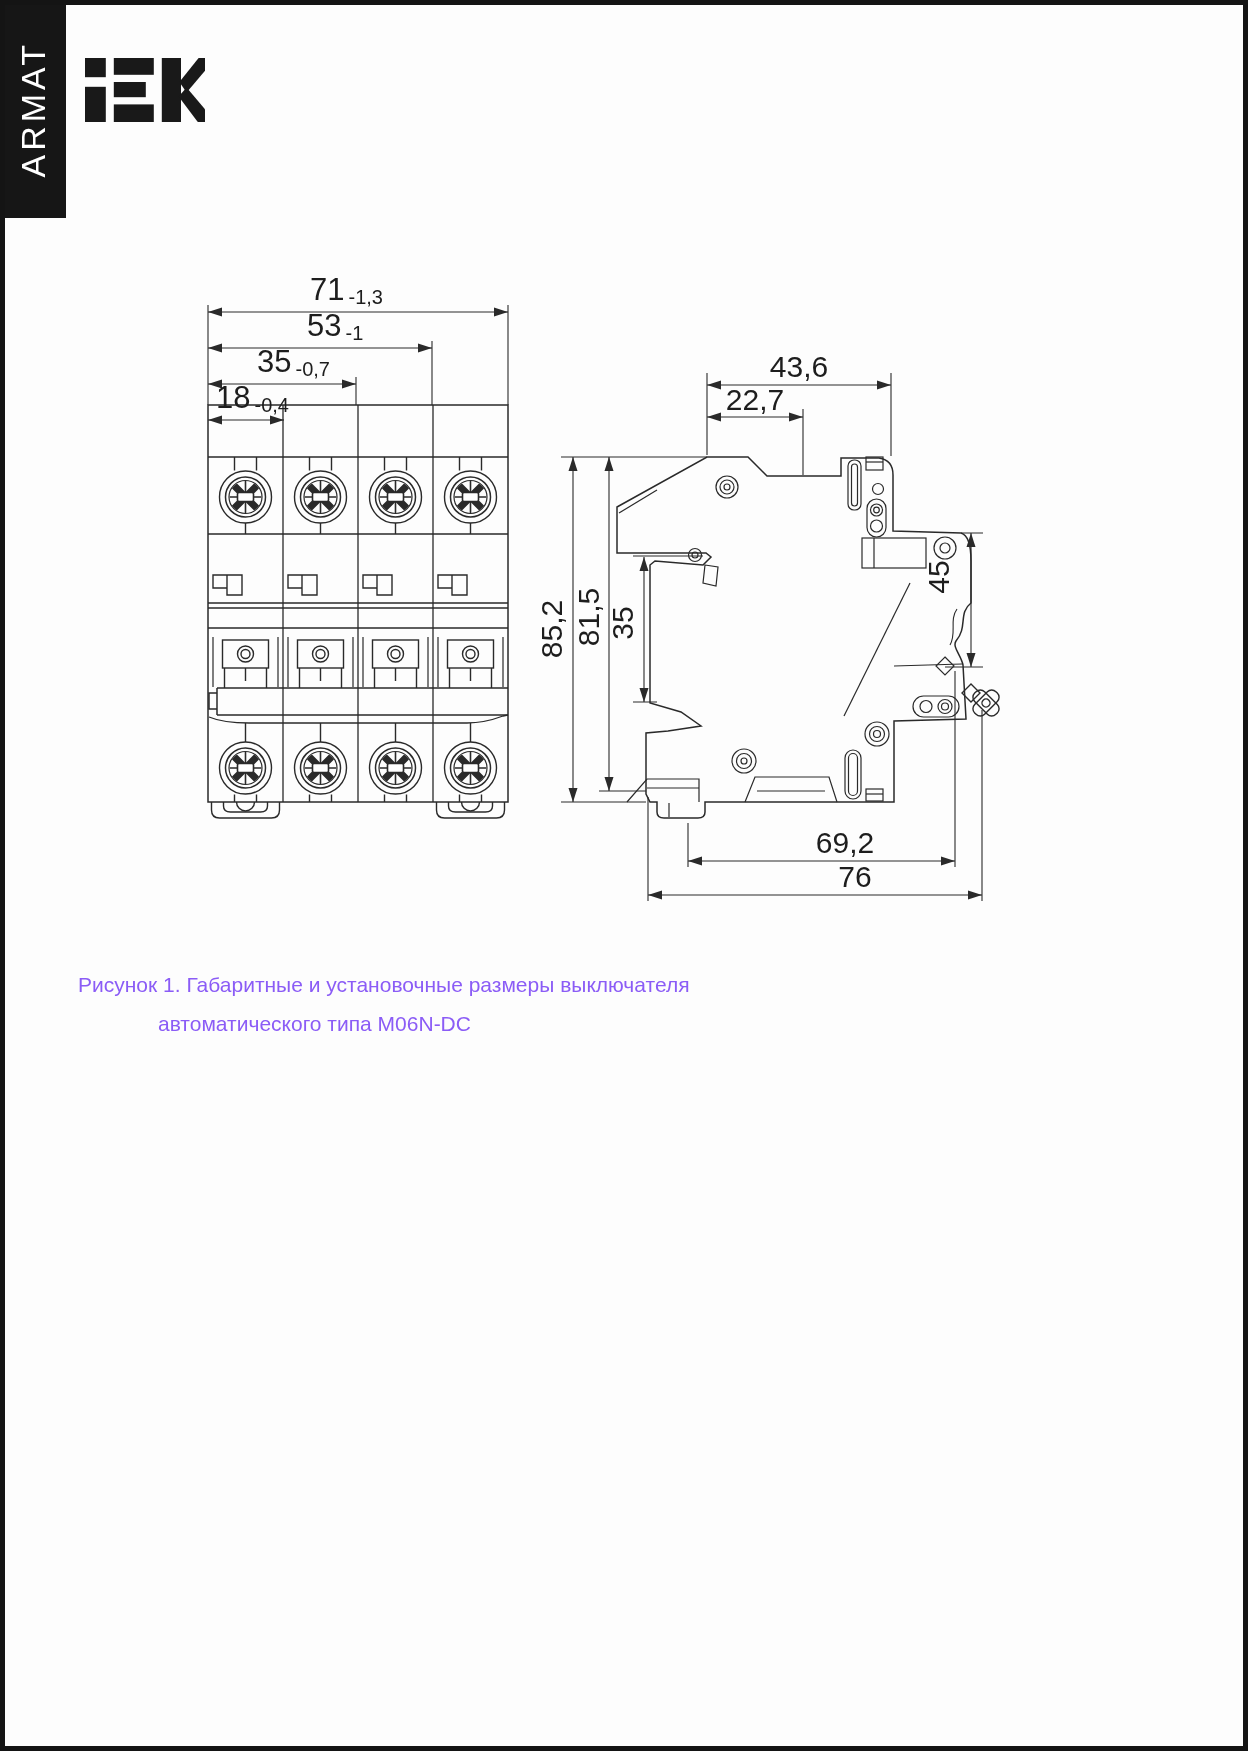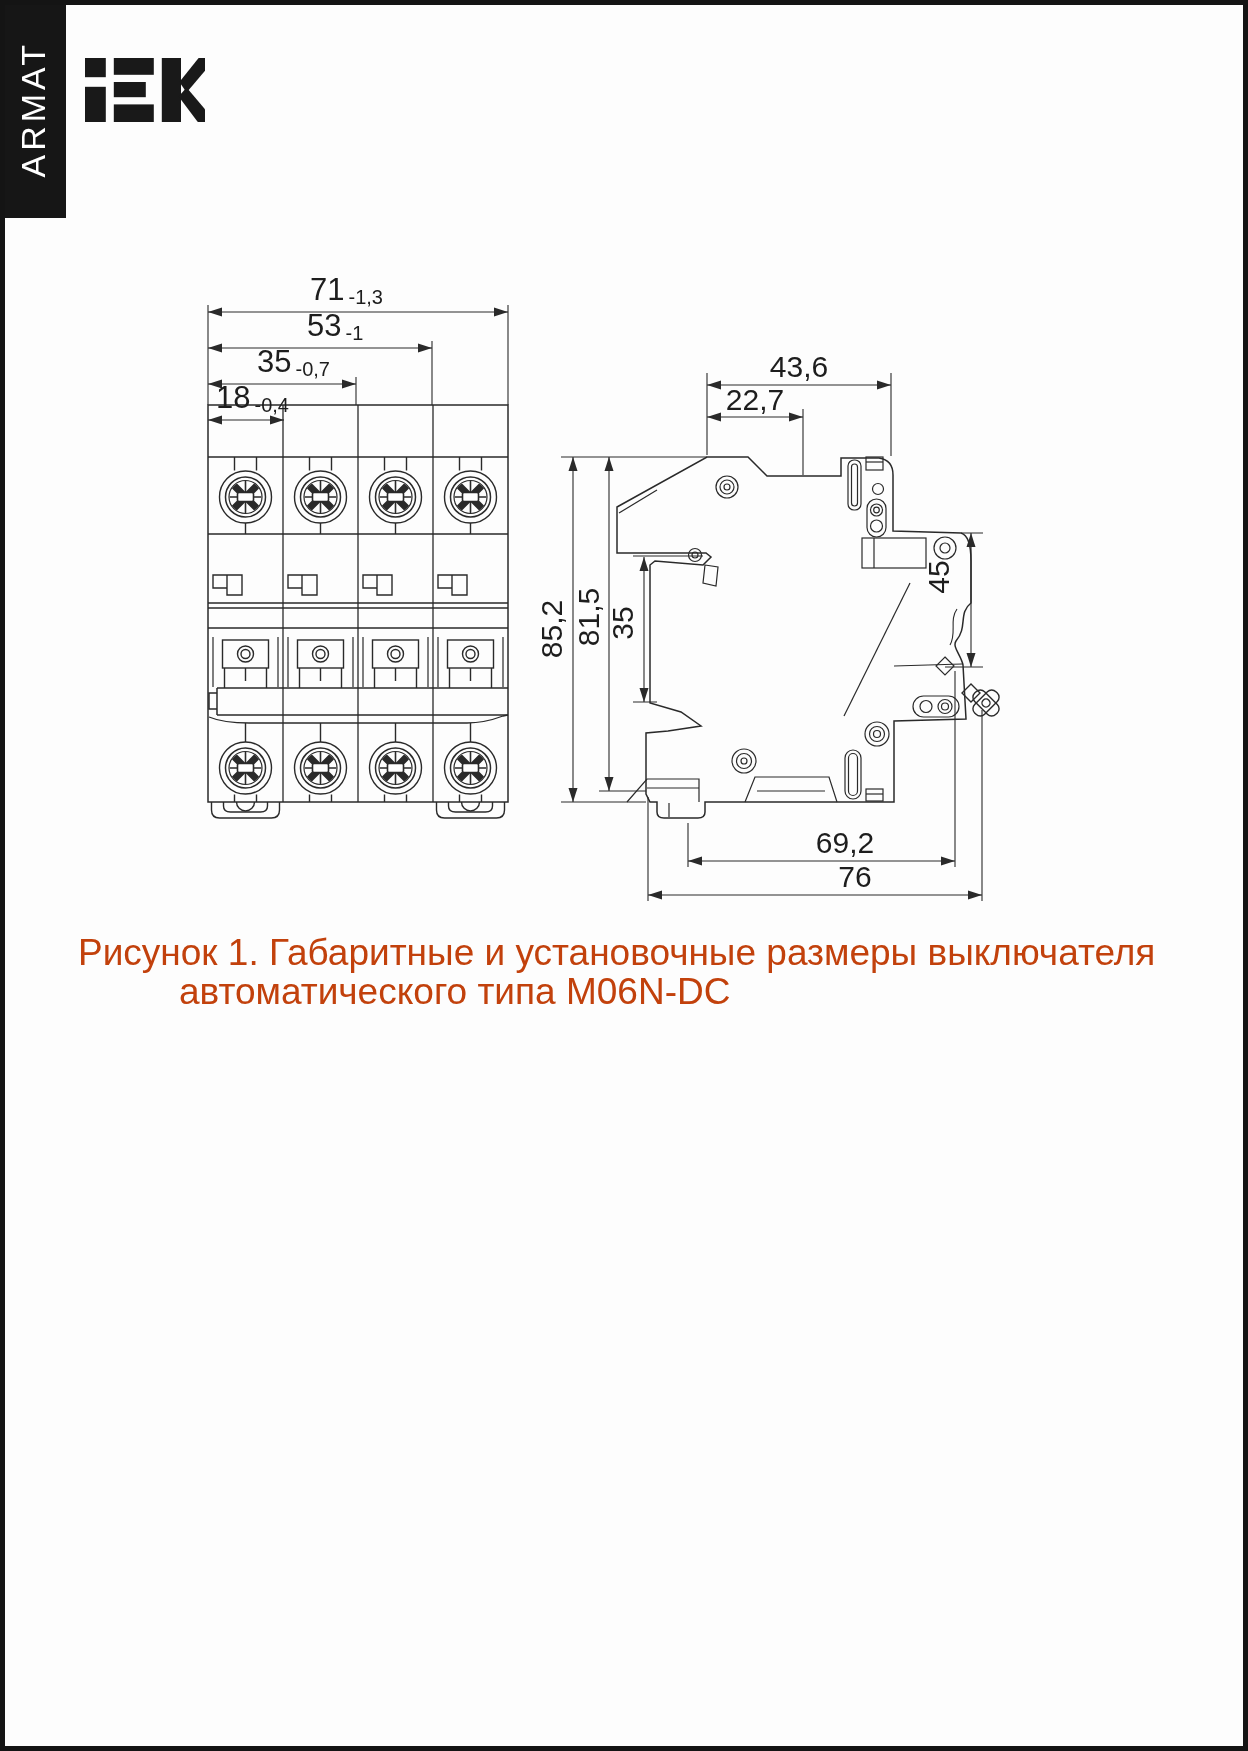"Рисунок 1. Габаритные и установочные" .caption { color: #c2410c -> #8b5cf6; font-size: 37px -> 21px; top: 928px -> 960px }
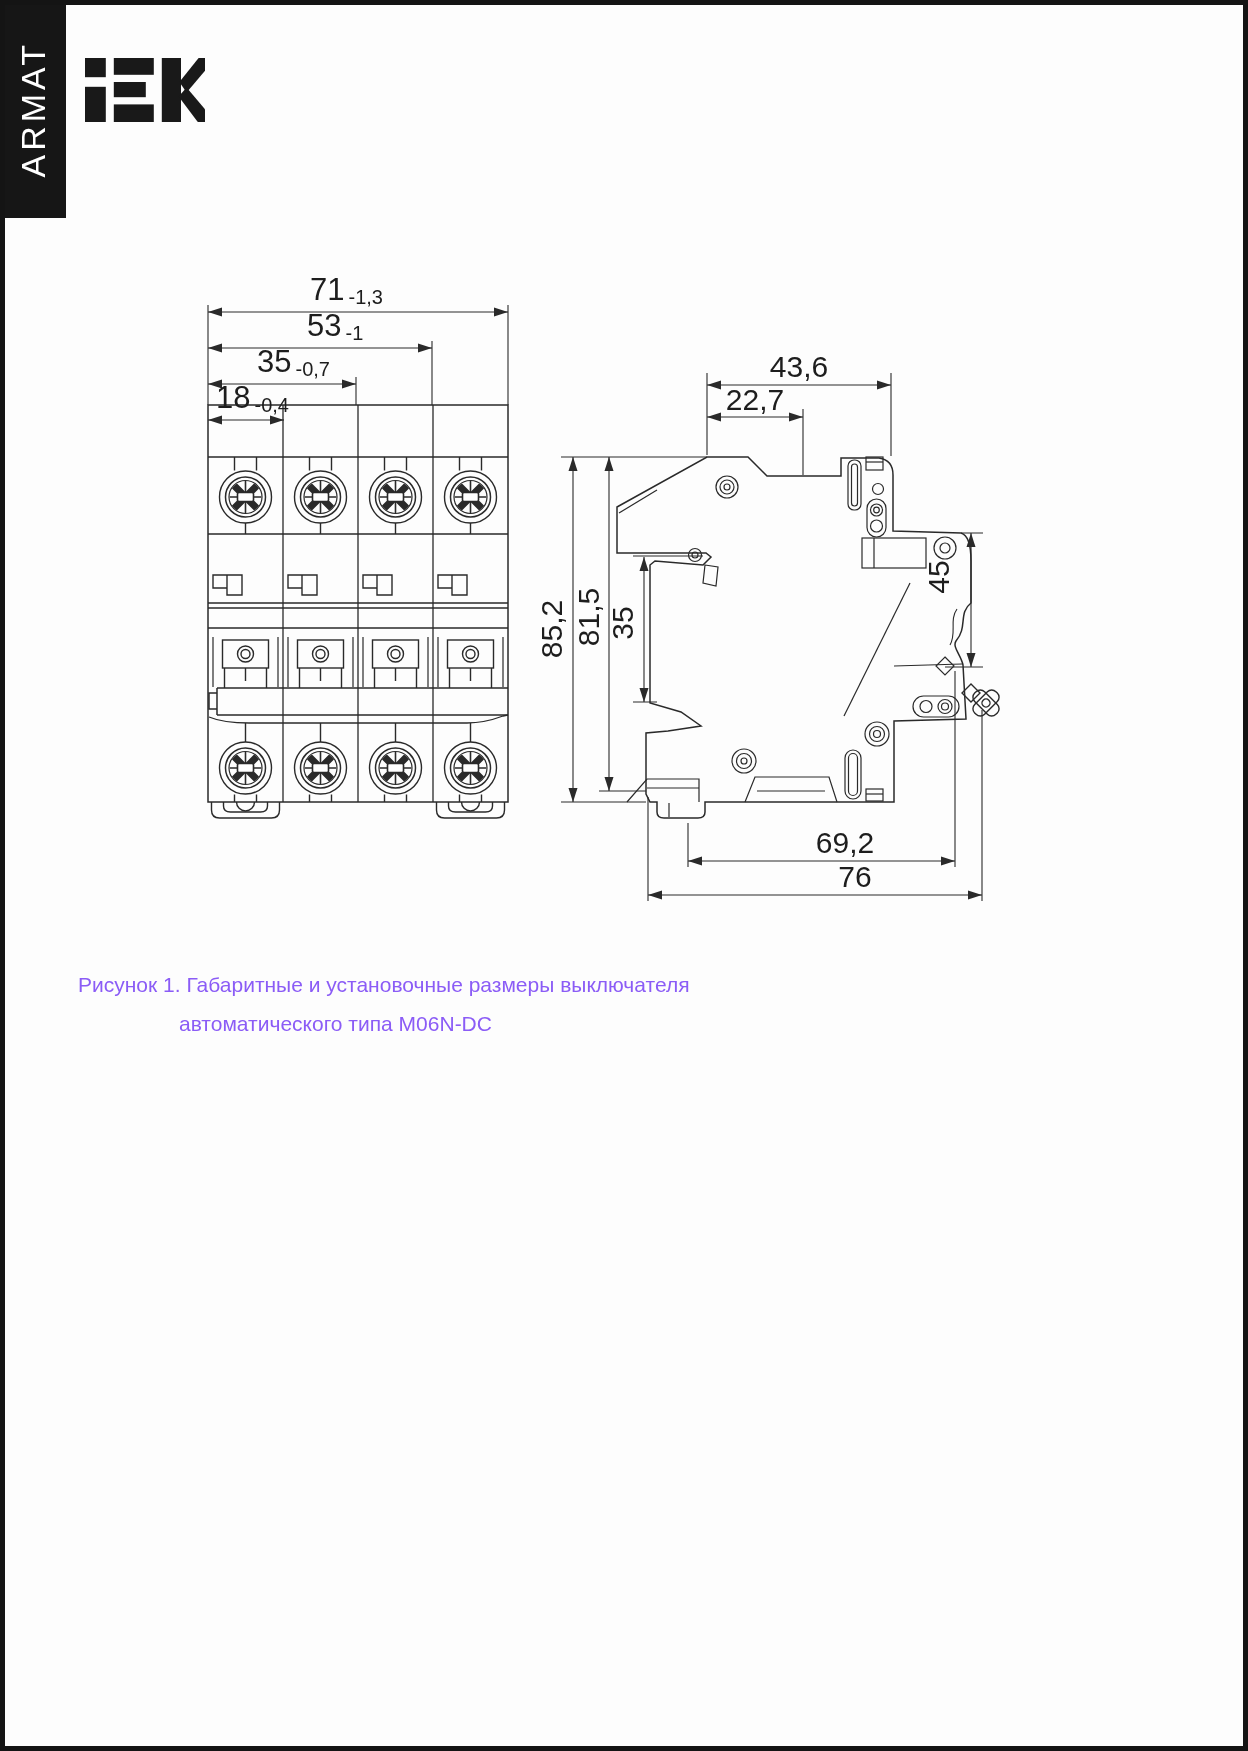"автоматического типа М06N-DC" .caption .l2 { margin-left: 101px -> 80px }
